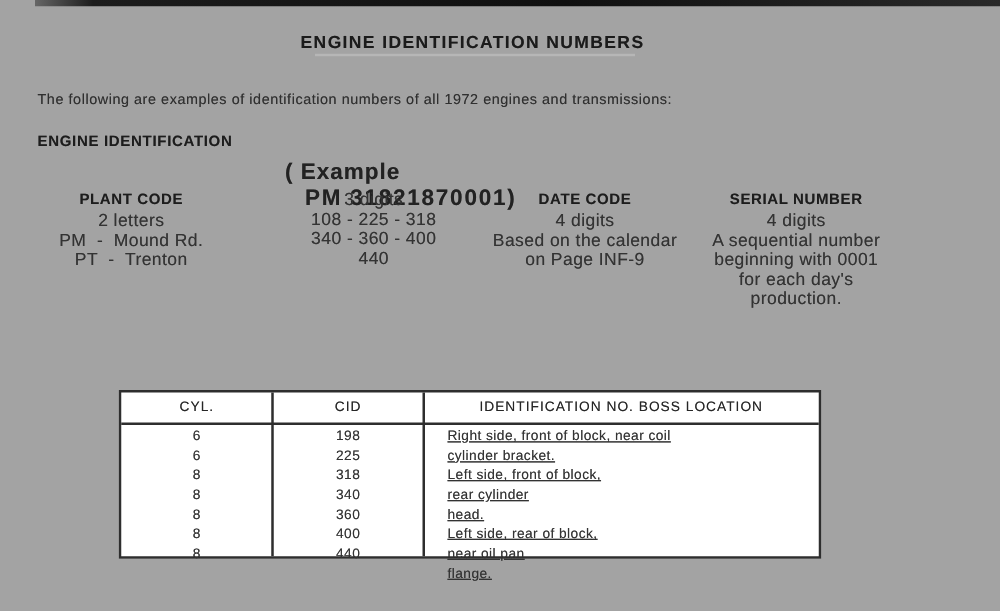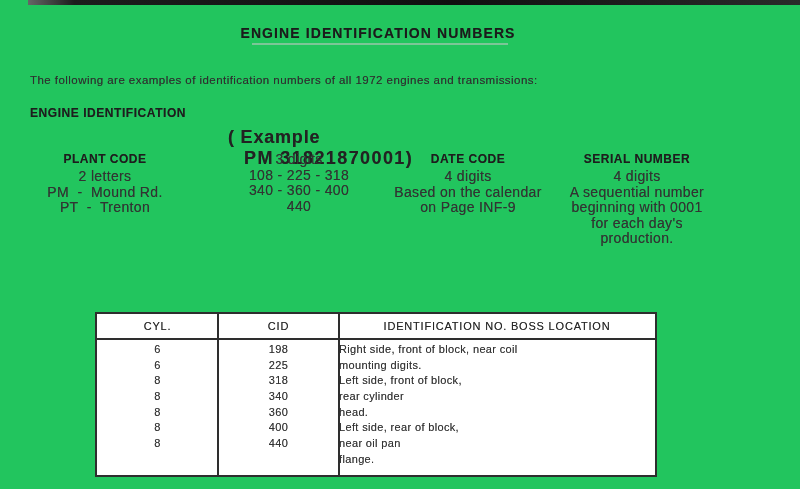"ENGINE IDENTIFICATION NUMBERS" .page { background: #22c55e -> #a3a3a3 }
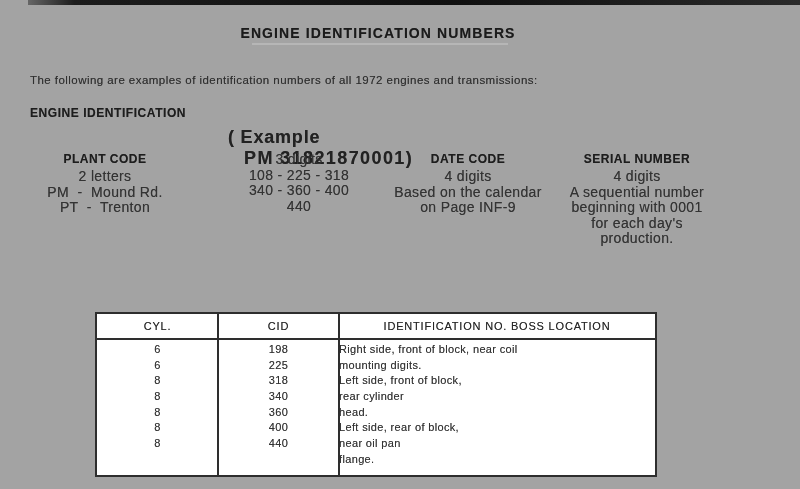"CYL." .id-table { height: 165px -> 135px }
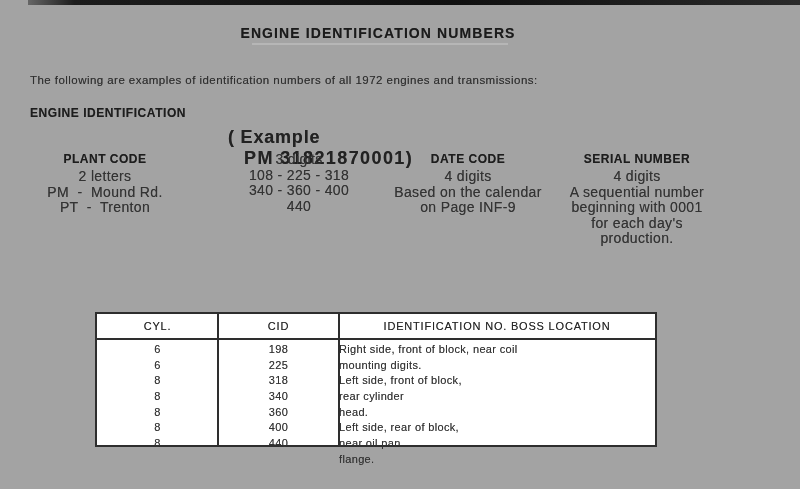"Right side, front of block," .c-location { padding-left: none -> 19px; text-decoration: none -> underline }
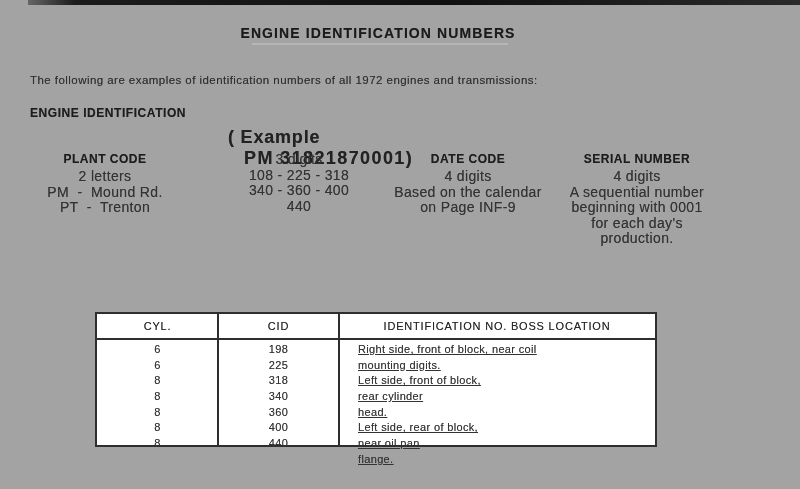"mounting digits." div.cell { text: mounting digits -> cylinder bracket }
